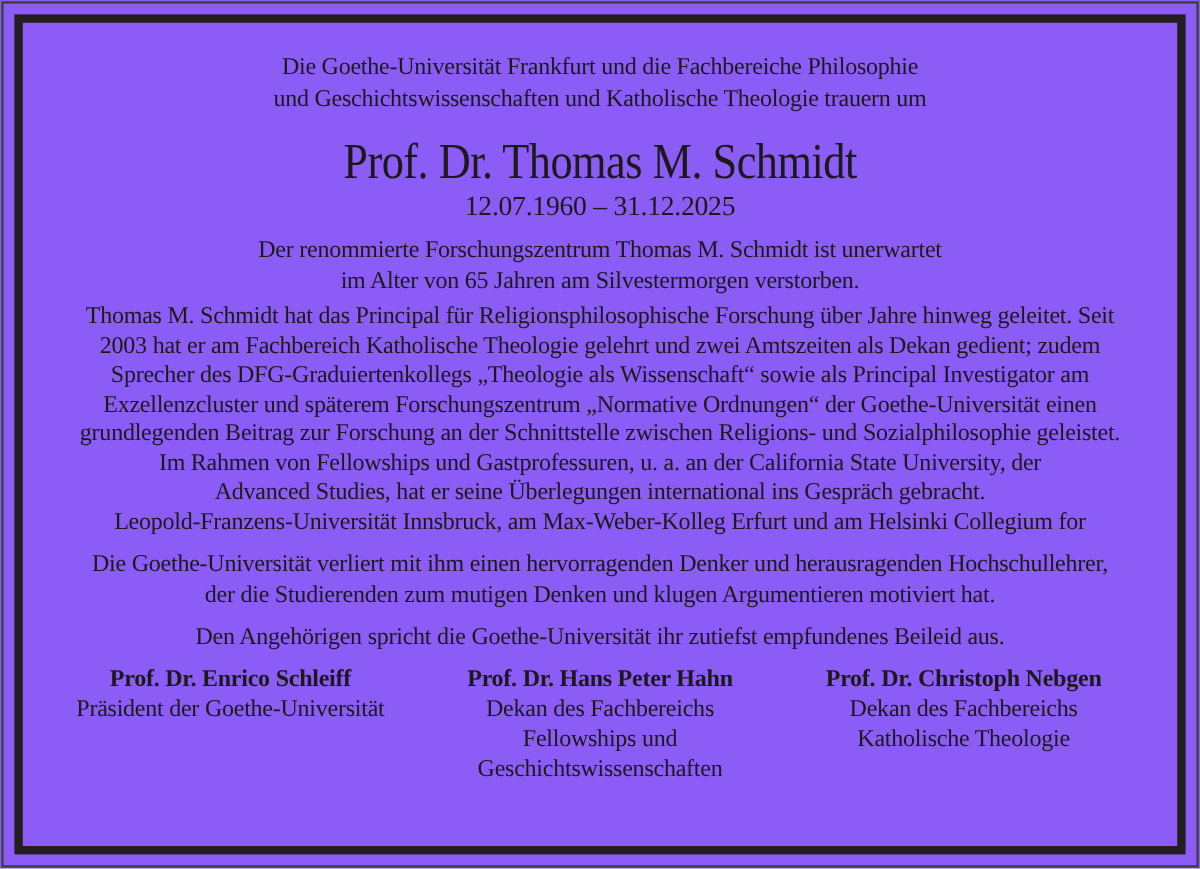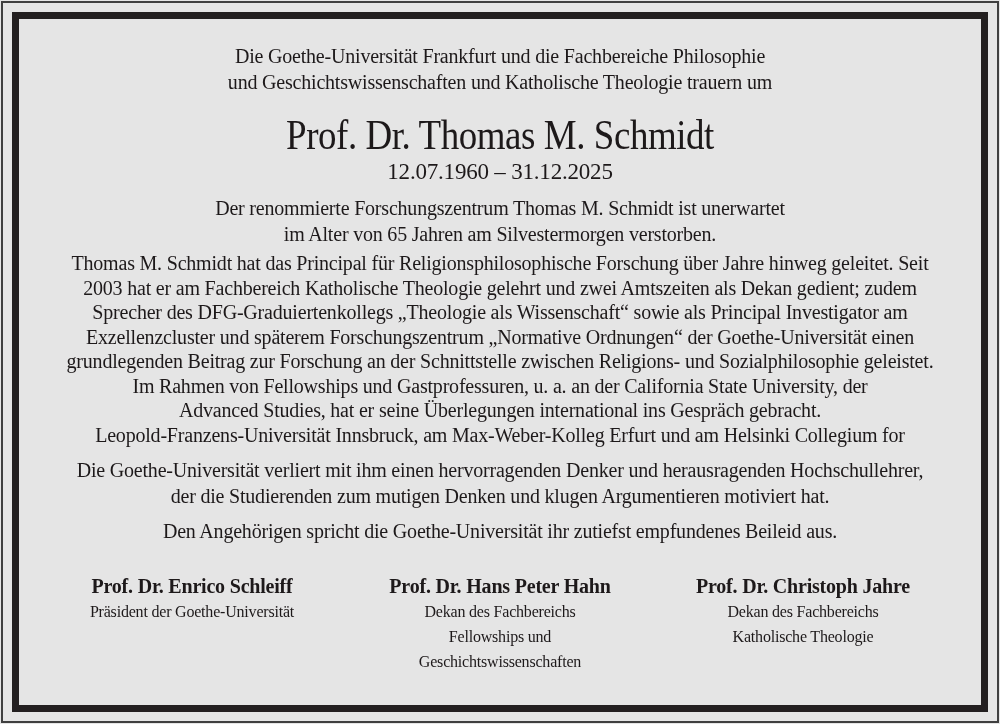"Die Goethe-Universität Frankfurt und die" .page { background: #e5e5e5 -> #8b5cf6 }
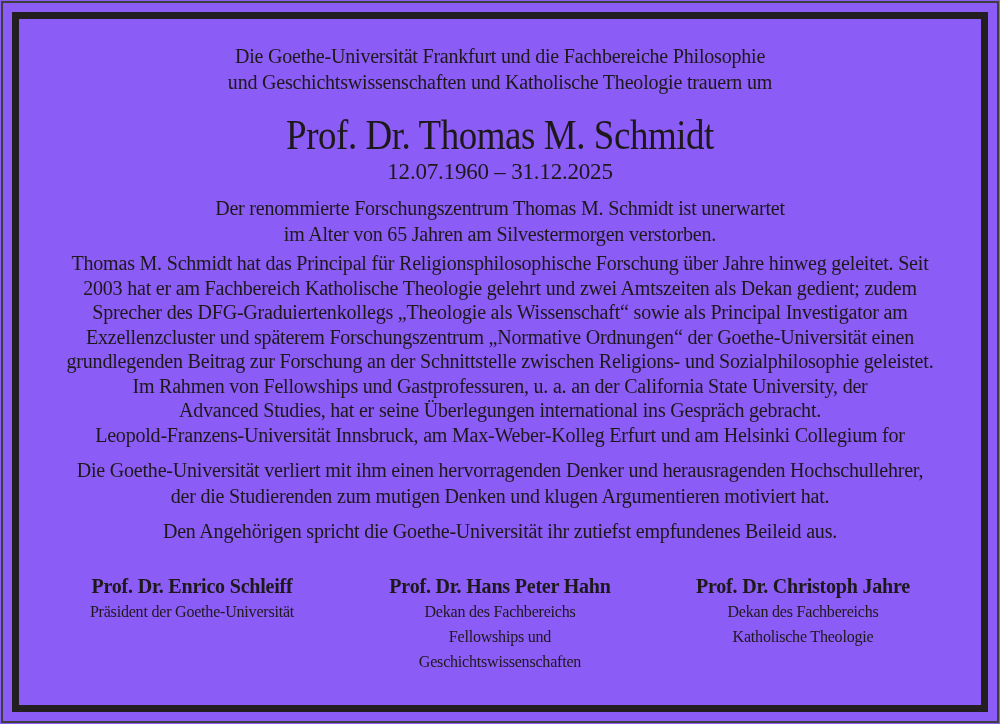"Prof. Dr. Enrico Schleiff" .signatures { margin-top: 28px -> 8px }
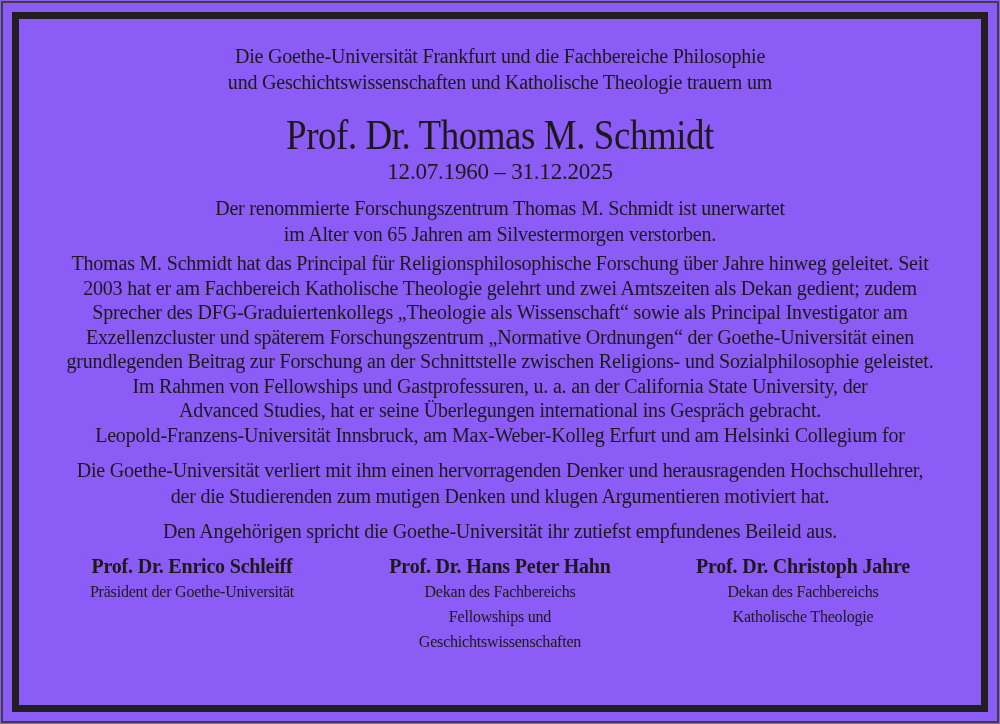"Prof. Dr. Christoph Jahre" div.sig-name { text: Jahre -> Nebgen }
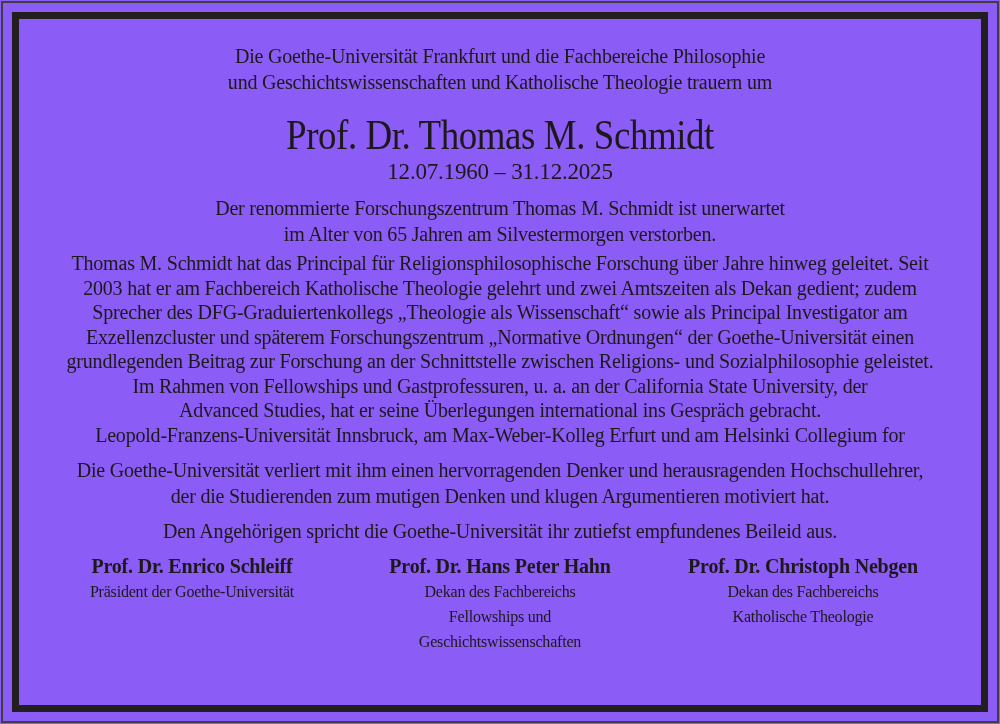"Präsident der Goethe-Universität" .sig-role { font-size: 16px -> 20px }
